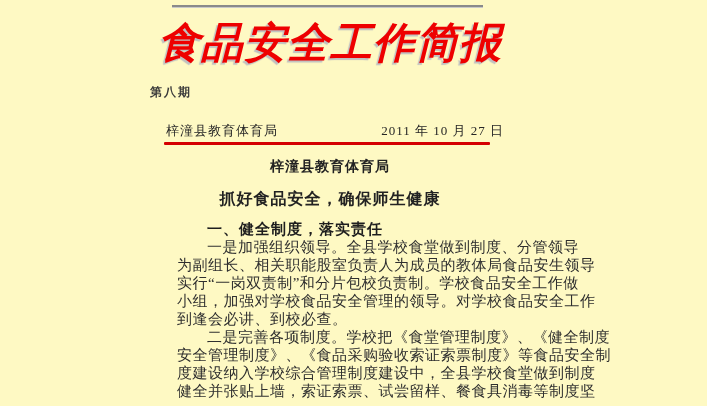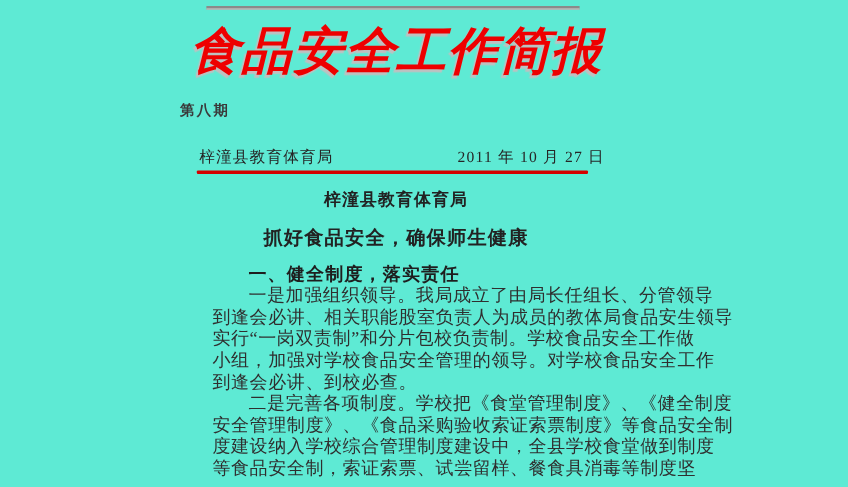"食品安全工作简报" .page { background: #5eead4 -> #fef9c3 }
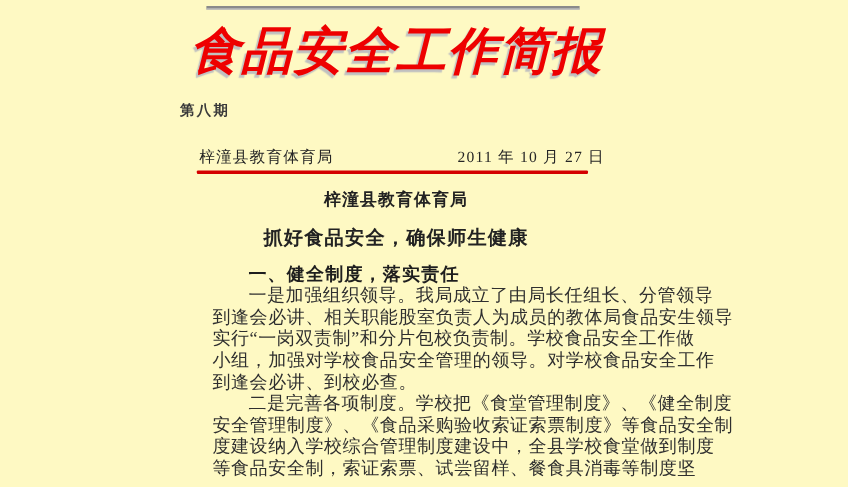"一是加强组织领导。我局成立了由局长任组长、分管领导" div.line { text: 我局成立了由局长任组长 -> 全县学校食堂做到制度 }
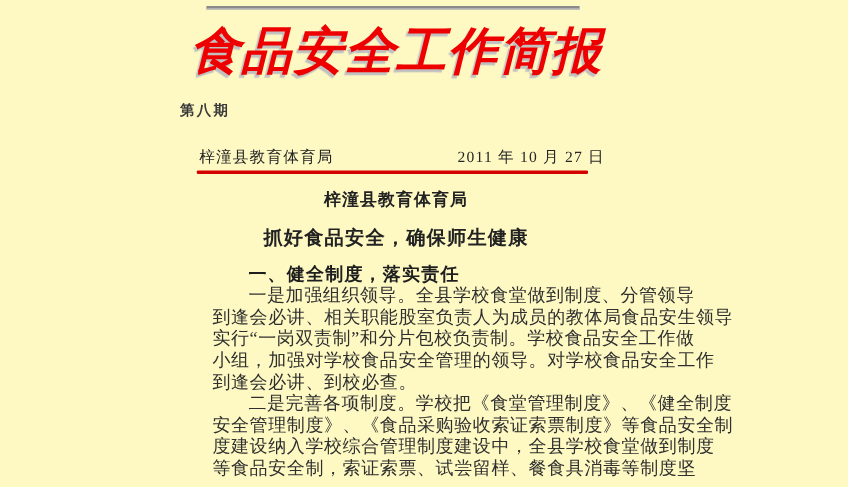"到逢会必讲、相关职能股室负责人为成员的教体局食品安生领导" div.line { text: 到逢会必讲 -> 为副组长 }
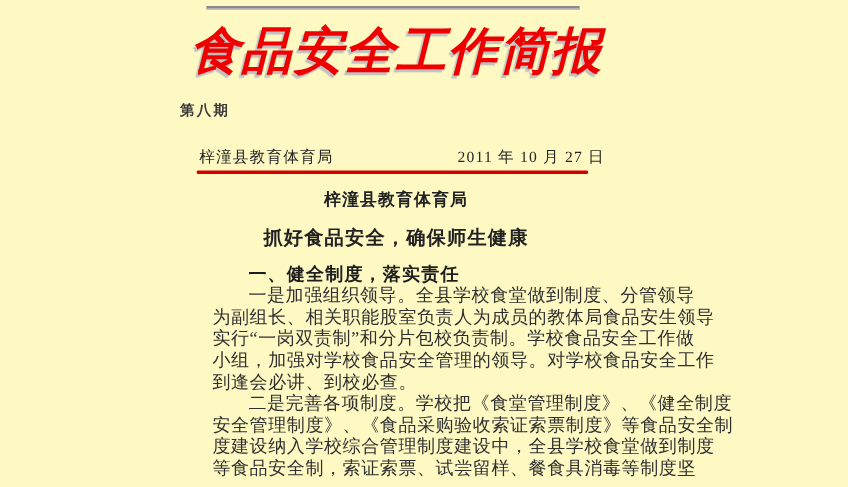"等食品安全制，索证索票、试尝留样、餐食具消毒等制度坚" div.line { text: 等食品安全制 -> 健全并张贴上墙 }
